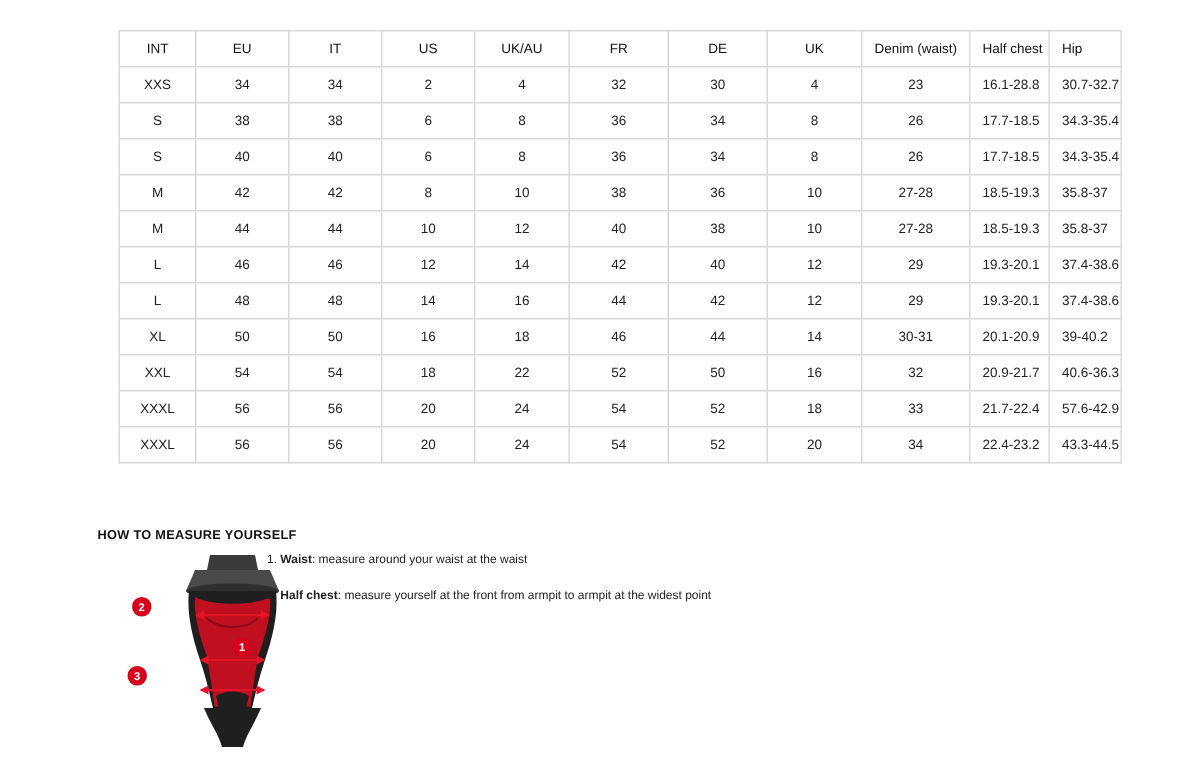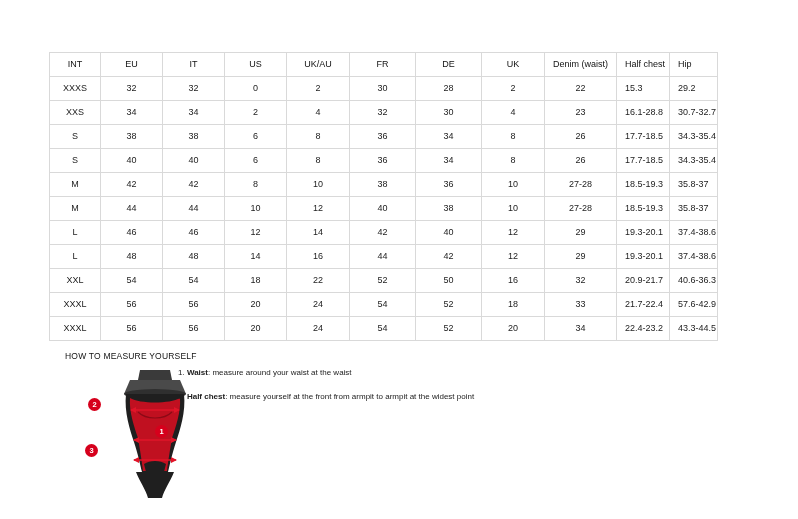"INT" .size-table-wrap { left: 49px -> 79px; margin-top: 32px -> none }
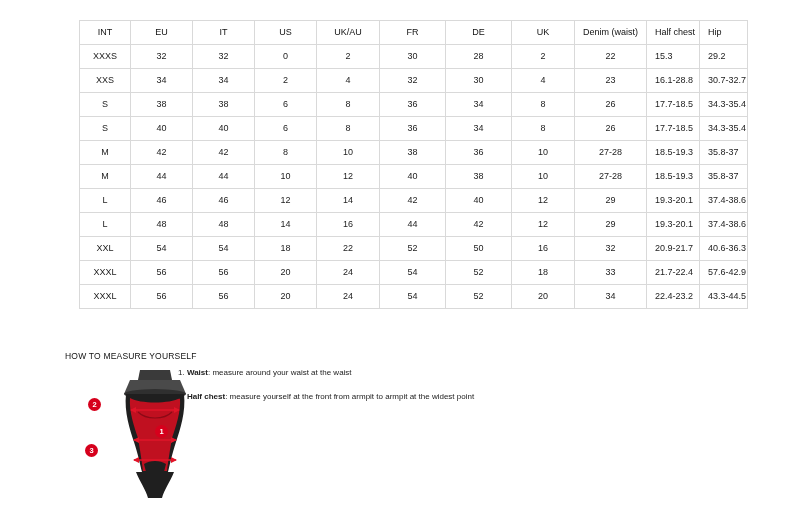"XXXS" tr { html: <tr> <td>XXXS</td> <td>32</td> <td>32</td> <td>0</td> <td>2</td> <td>30</td> <td>28</td> <td>2</td> <td>22</td> <td>15.3</td> <td>29.2</td> </tr> -> none }
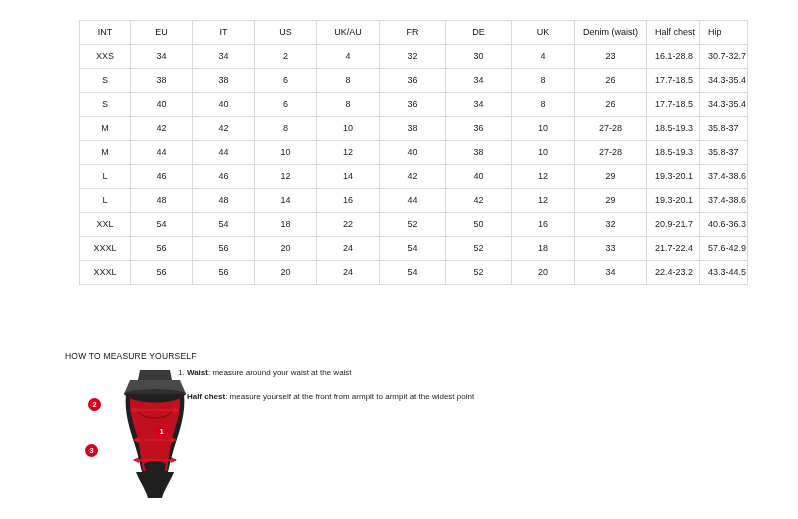"XL" tr { html: none -> <tr> <td>XL</td> <td>50</td> <td>50</td> <td>16</td> <td>18</td> <td>46</td> <td>44</td> <td>14</td> <td>30-31</td> <td>20.1-20.9</td> <td>39-40.2</td> </tr> }
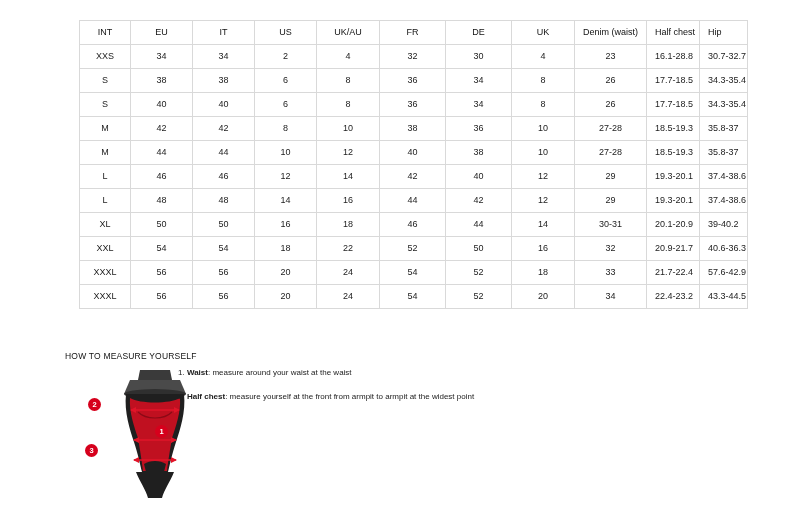"HOW TO MEASURE YOURSELF" .measure-title { font-weight: normal -> bold }
